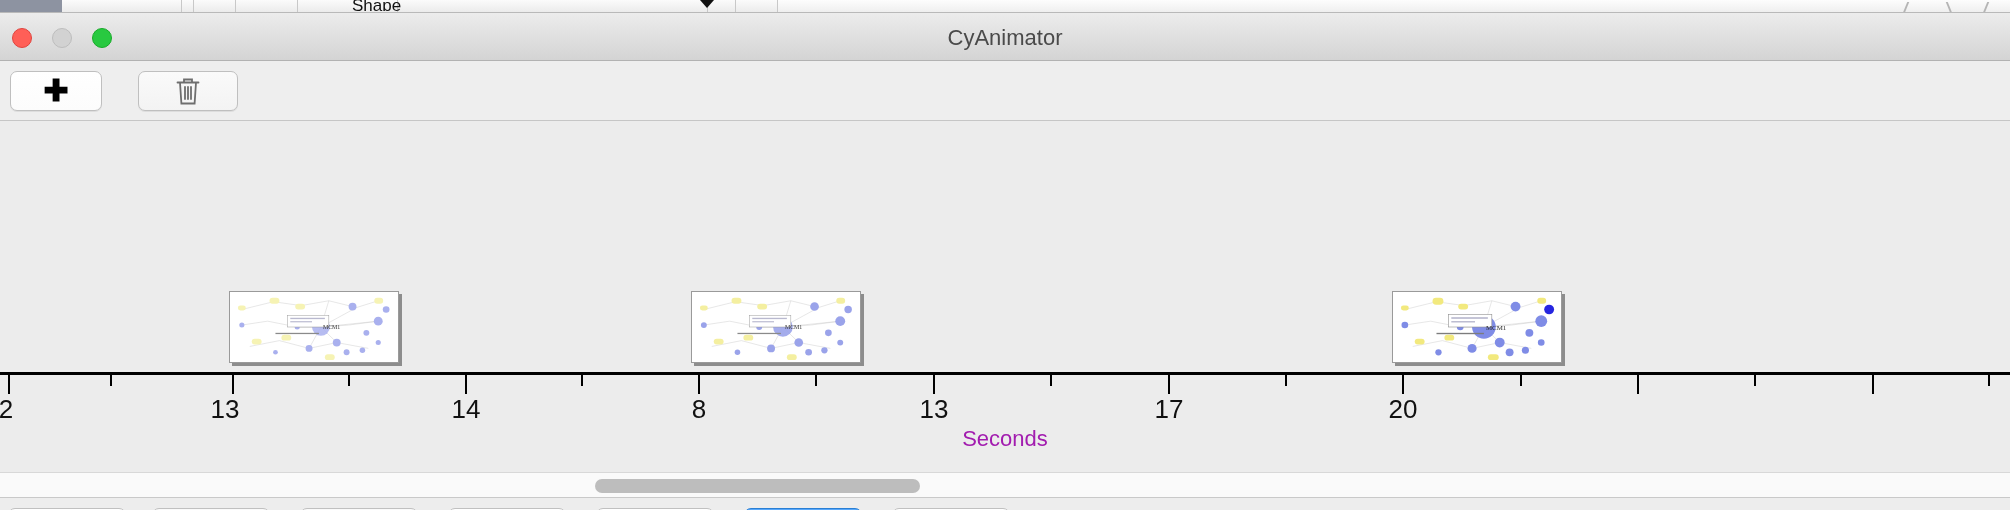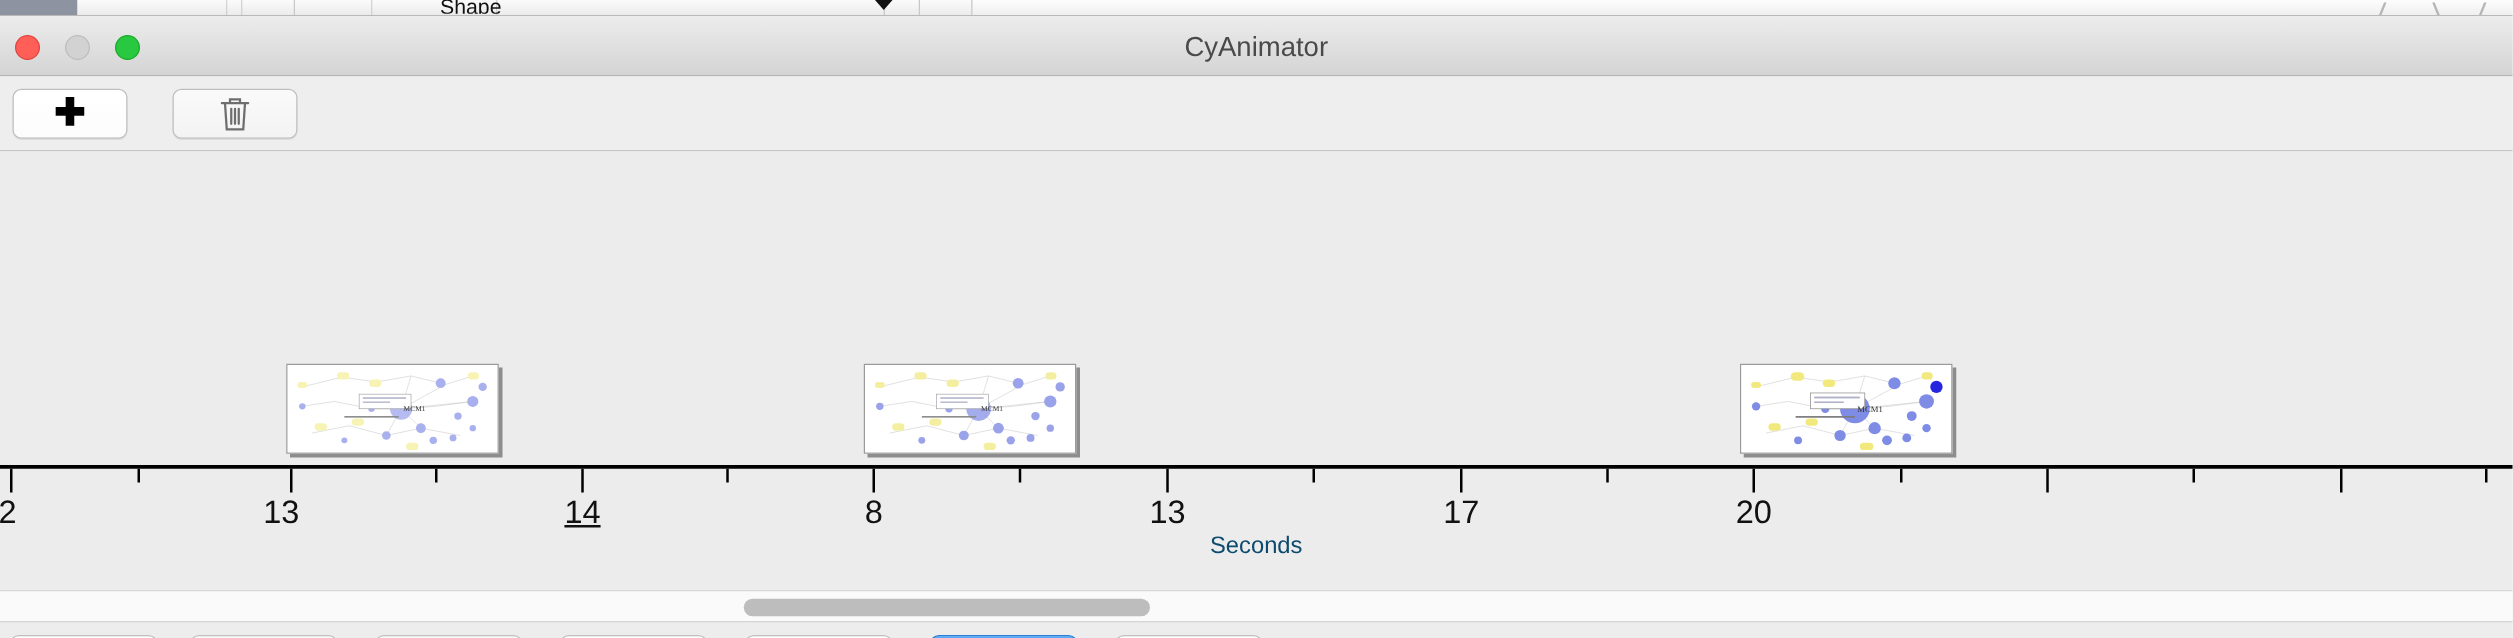"14" div.tlabel { text-decoration: underline -> none }
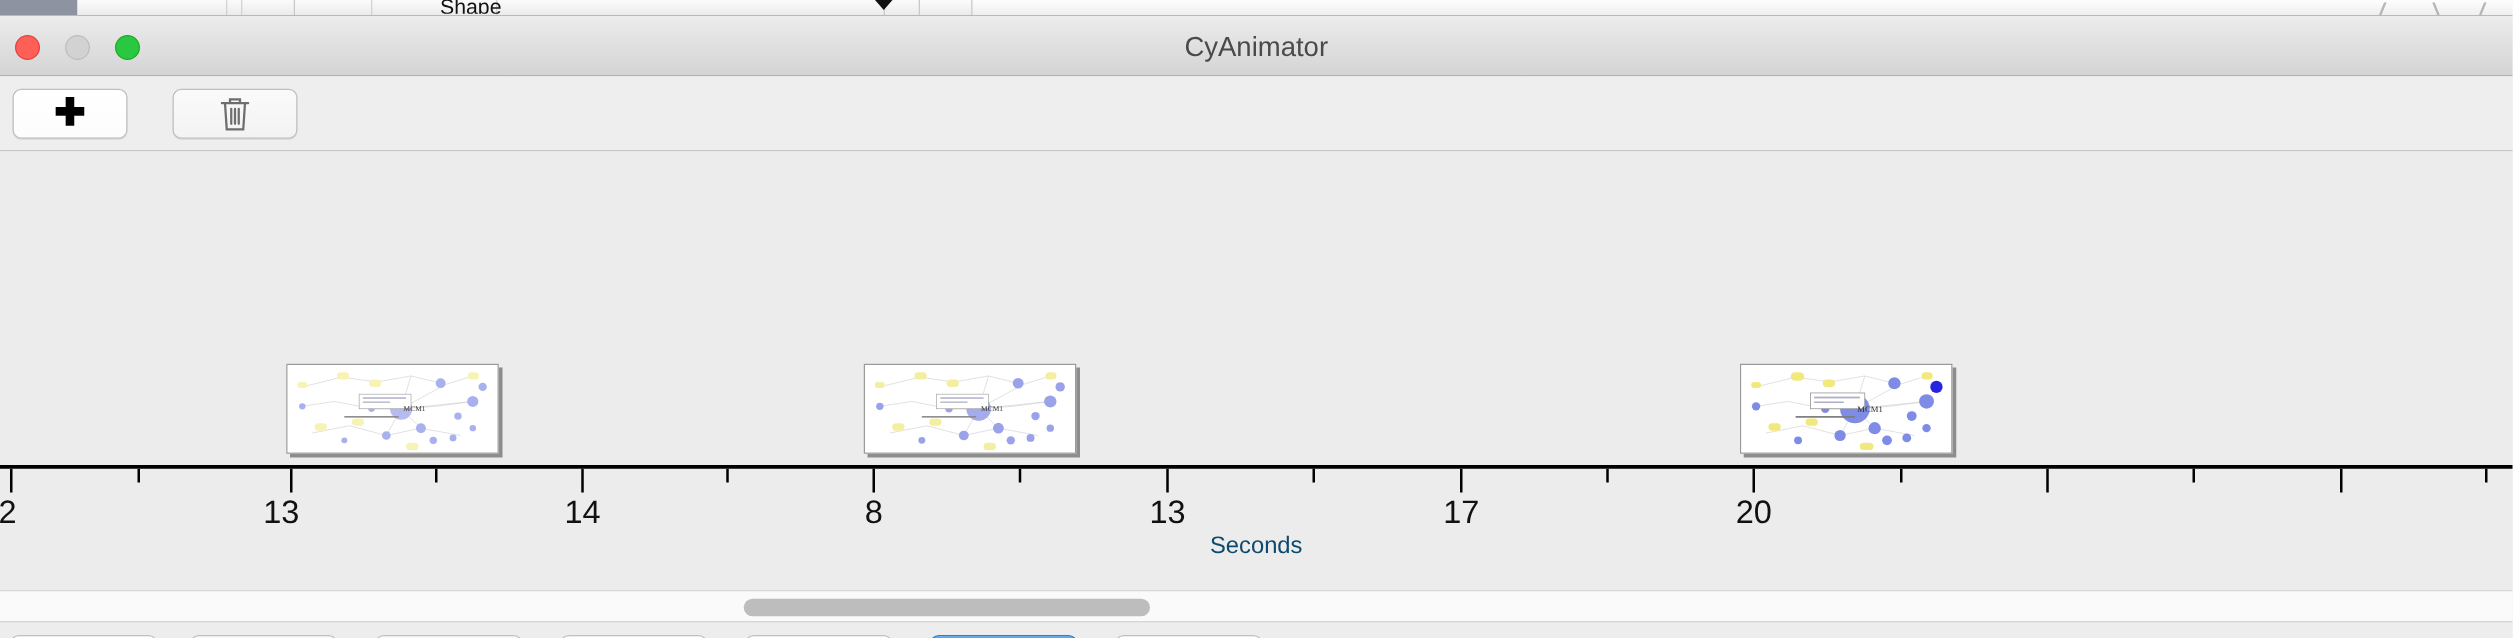"Seconds" #axis-title { color: #0c4a6e -> #a21caf; font-size: 19px -> 22px }
